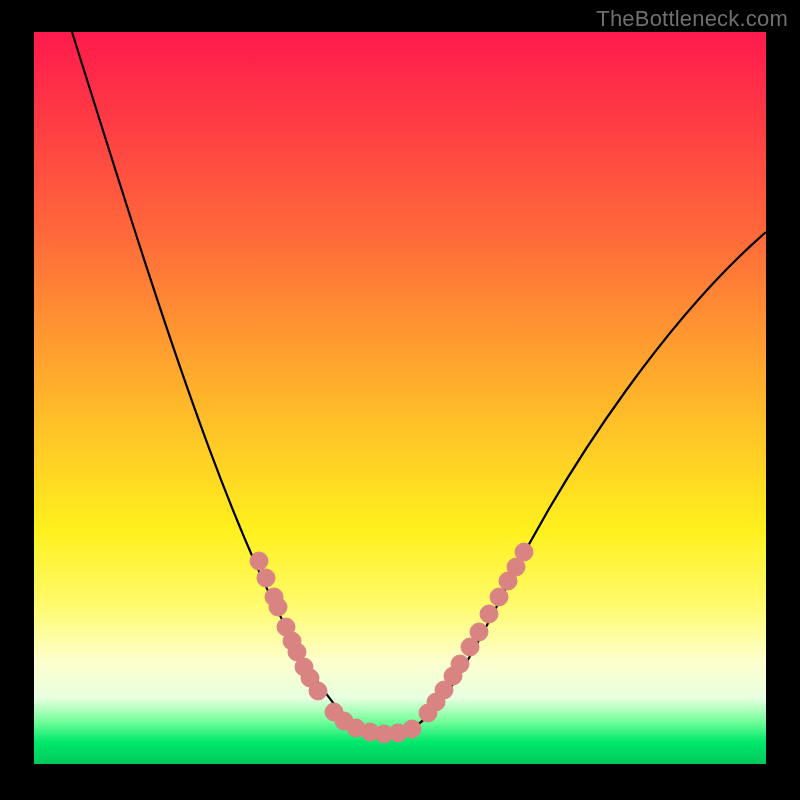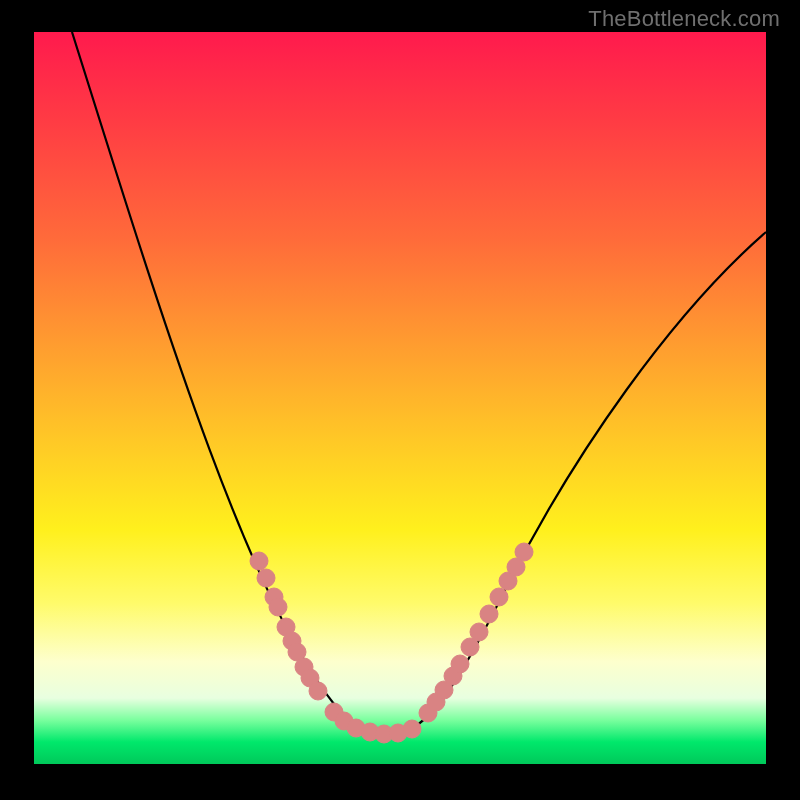"TheBottleneck.com" .watermark { right: 20px -> 12px }
